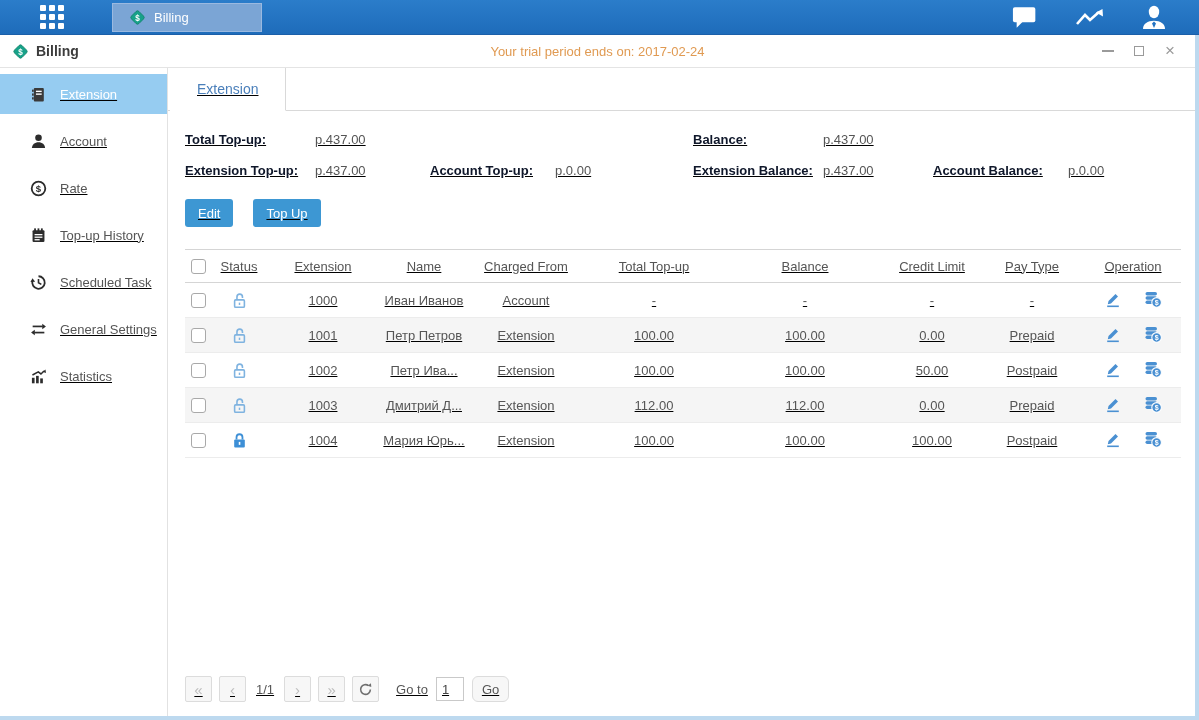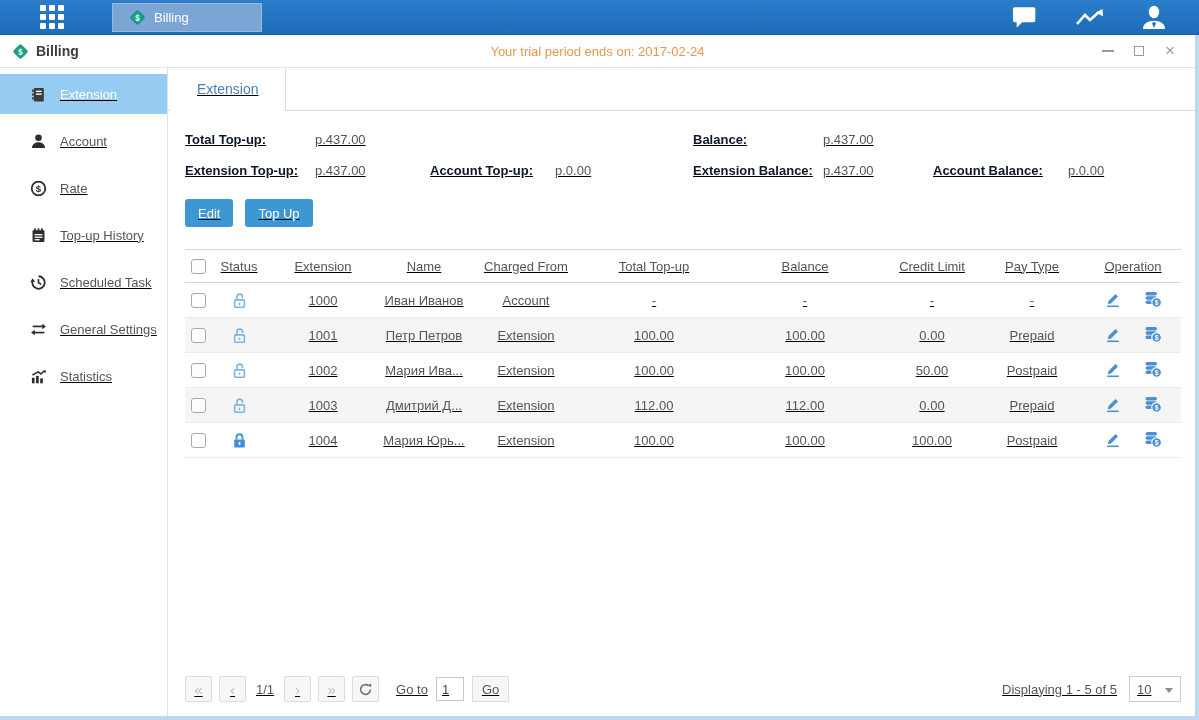"Edit" .actions { gap: 12px -> 20px }
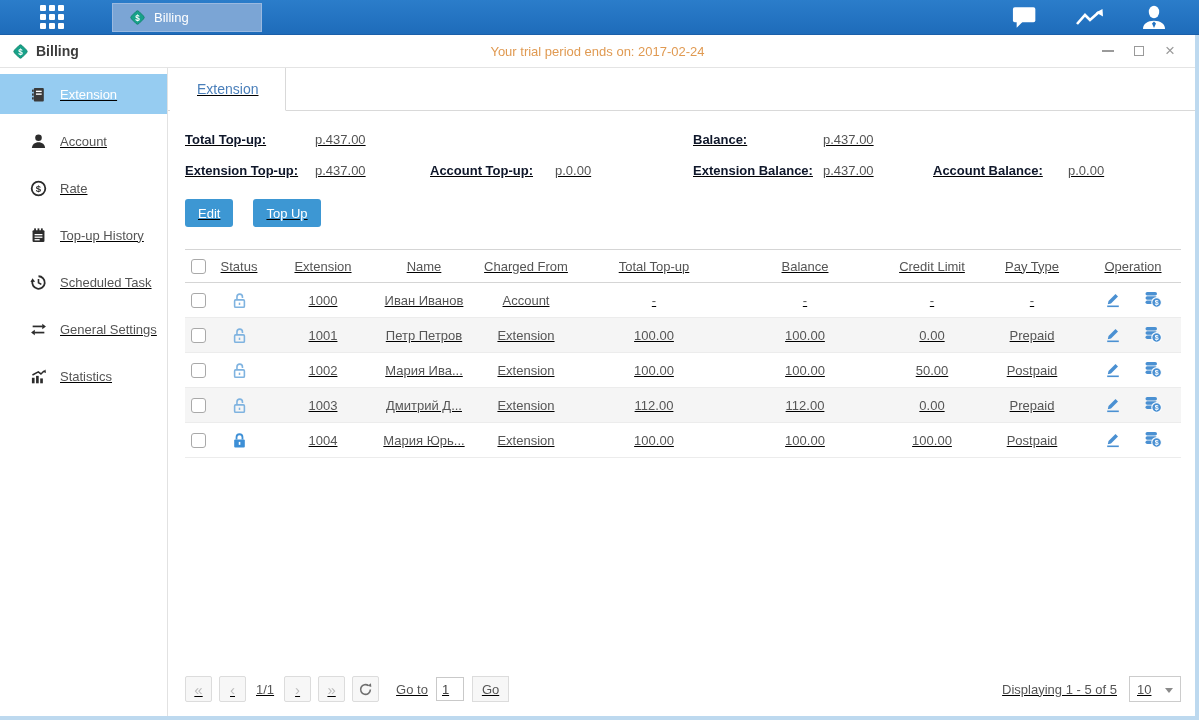"Мария Ива..." td.c-name { text: Мария -> Петр }
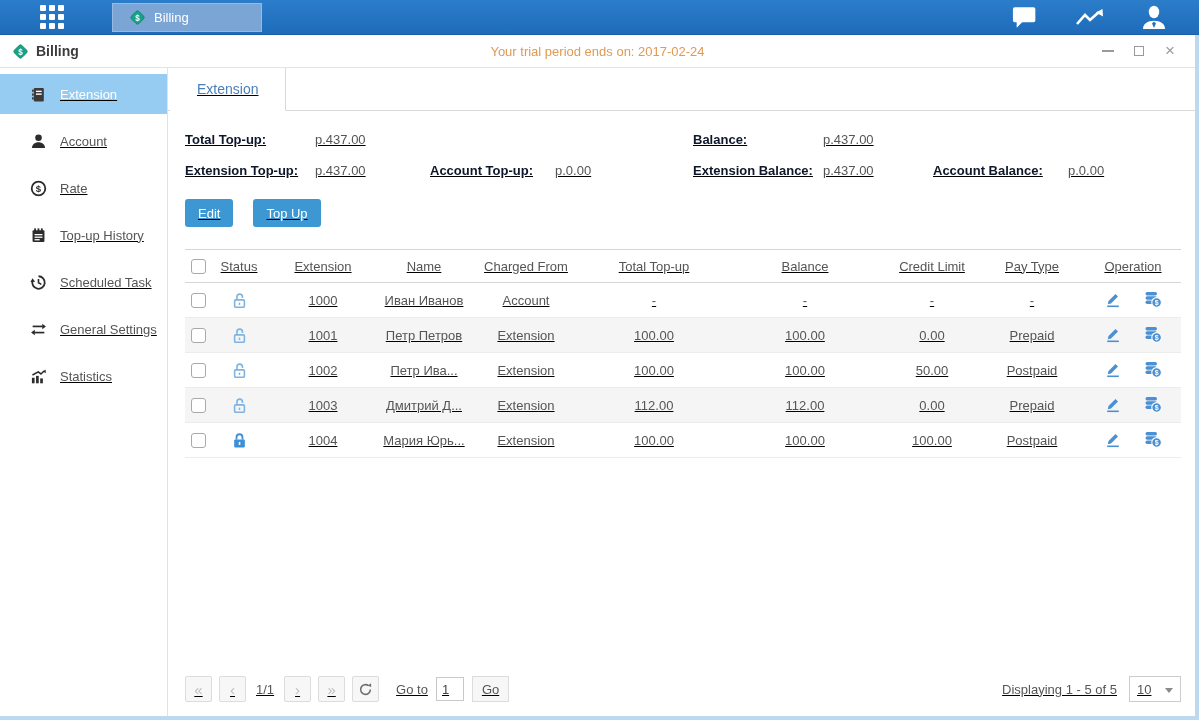"Go" .go-btn { border-radius: 0 -> 6px }
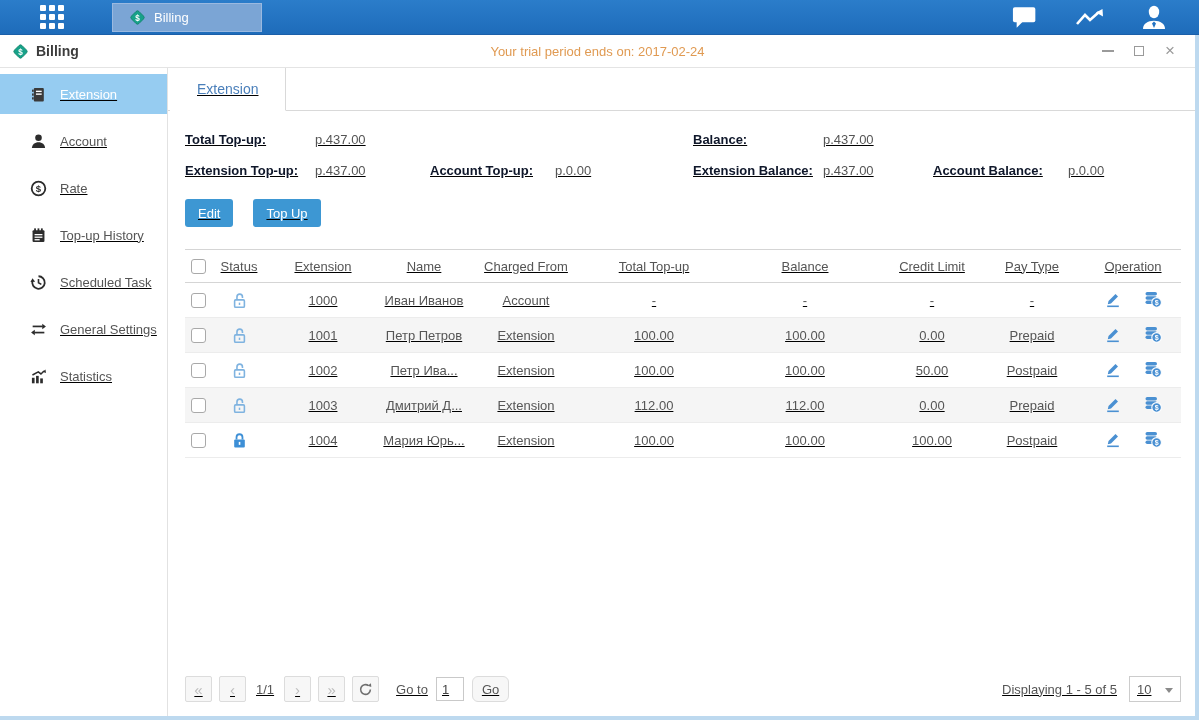"Displaying 1 - 5 of" div.footer-right { html: <div> <span>Displaying 1 - 5 of 5</span> <div> <span>10</span> <span></span> </div> </div> -> none }
